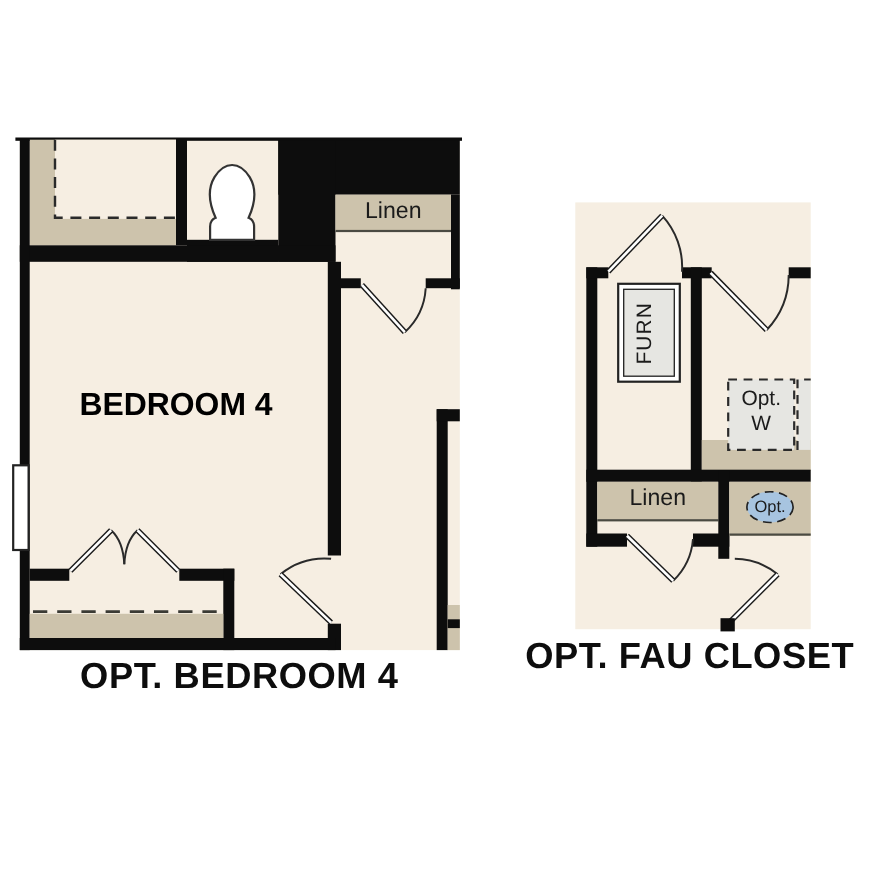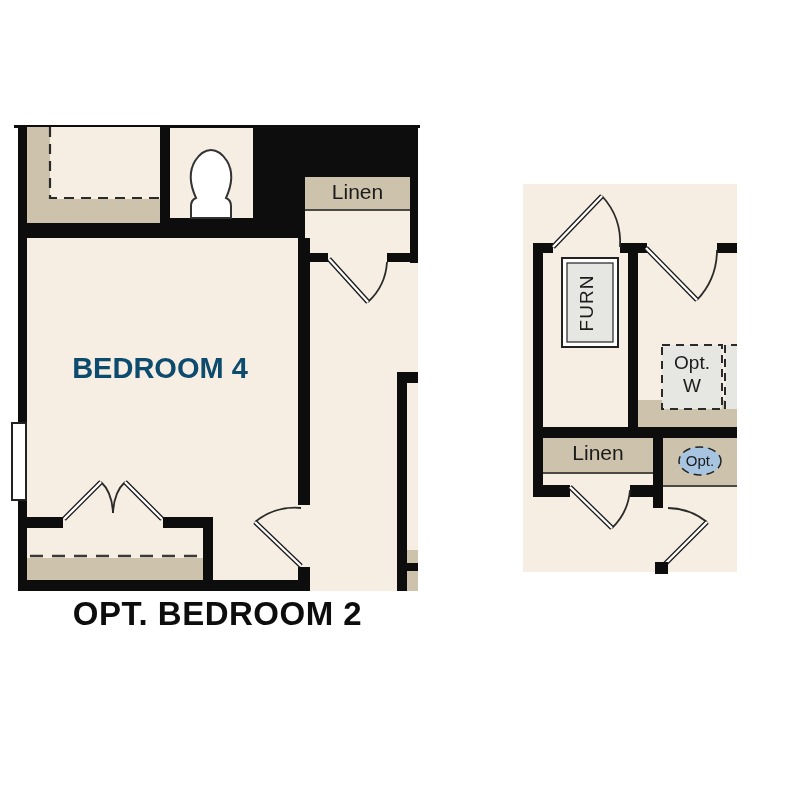"BEDROOM 4" .lbl-bedroom { color: #0c4a6e -> #000000 }
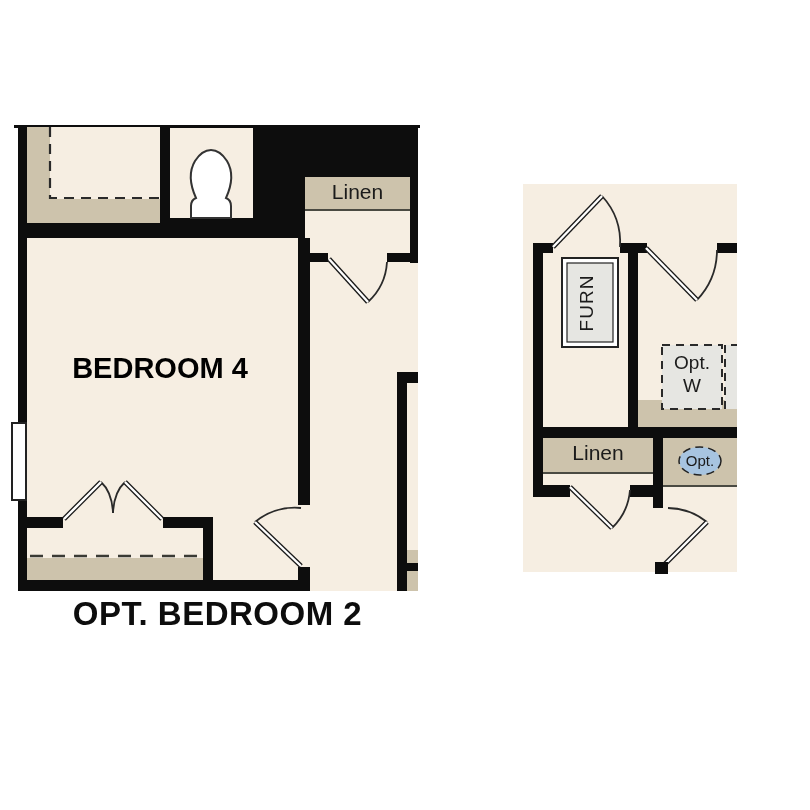"OPT. BEDROOM 2" div { text: 2 -> 4 }
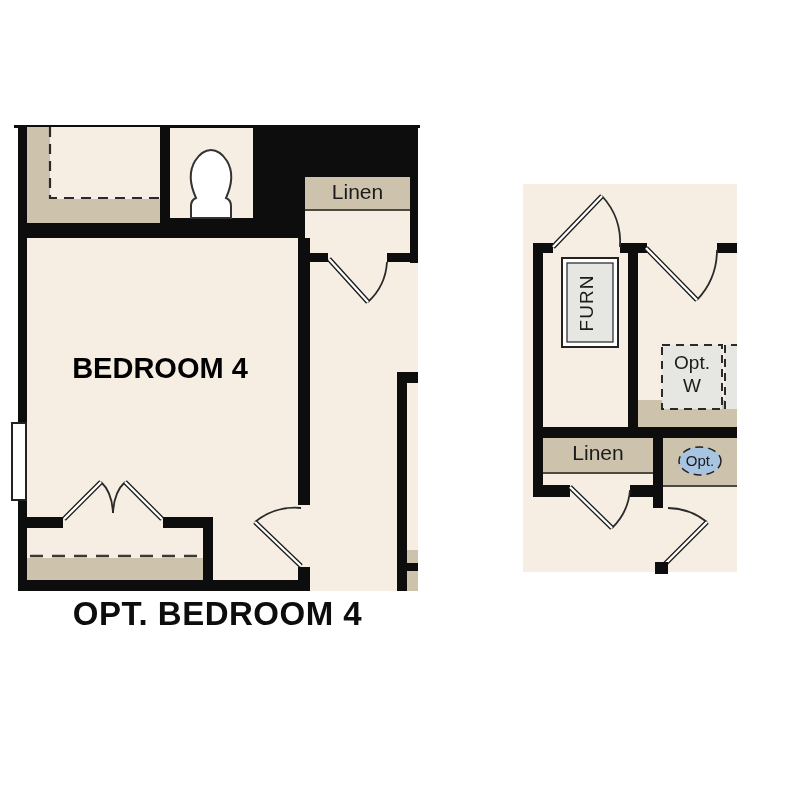"OPT. FAU CLOSET" div.caption { html: none -> <div>OPT. FAU CLOSET</div> }
